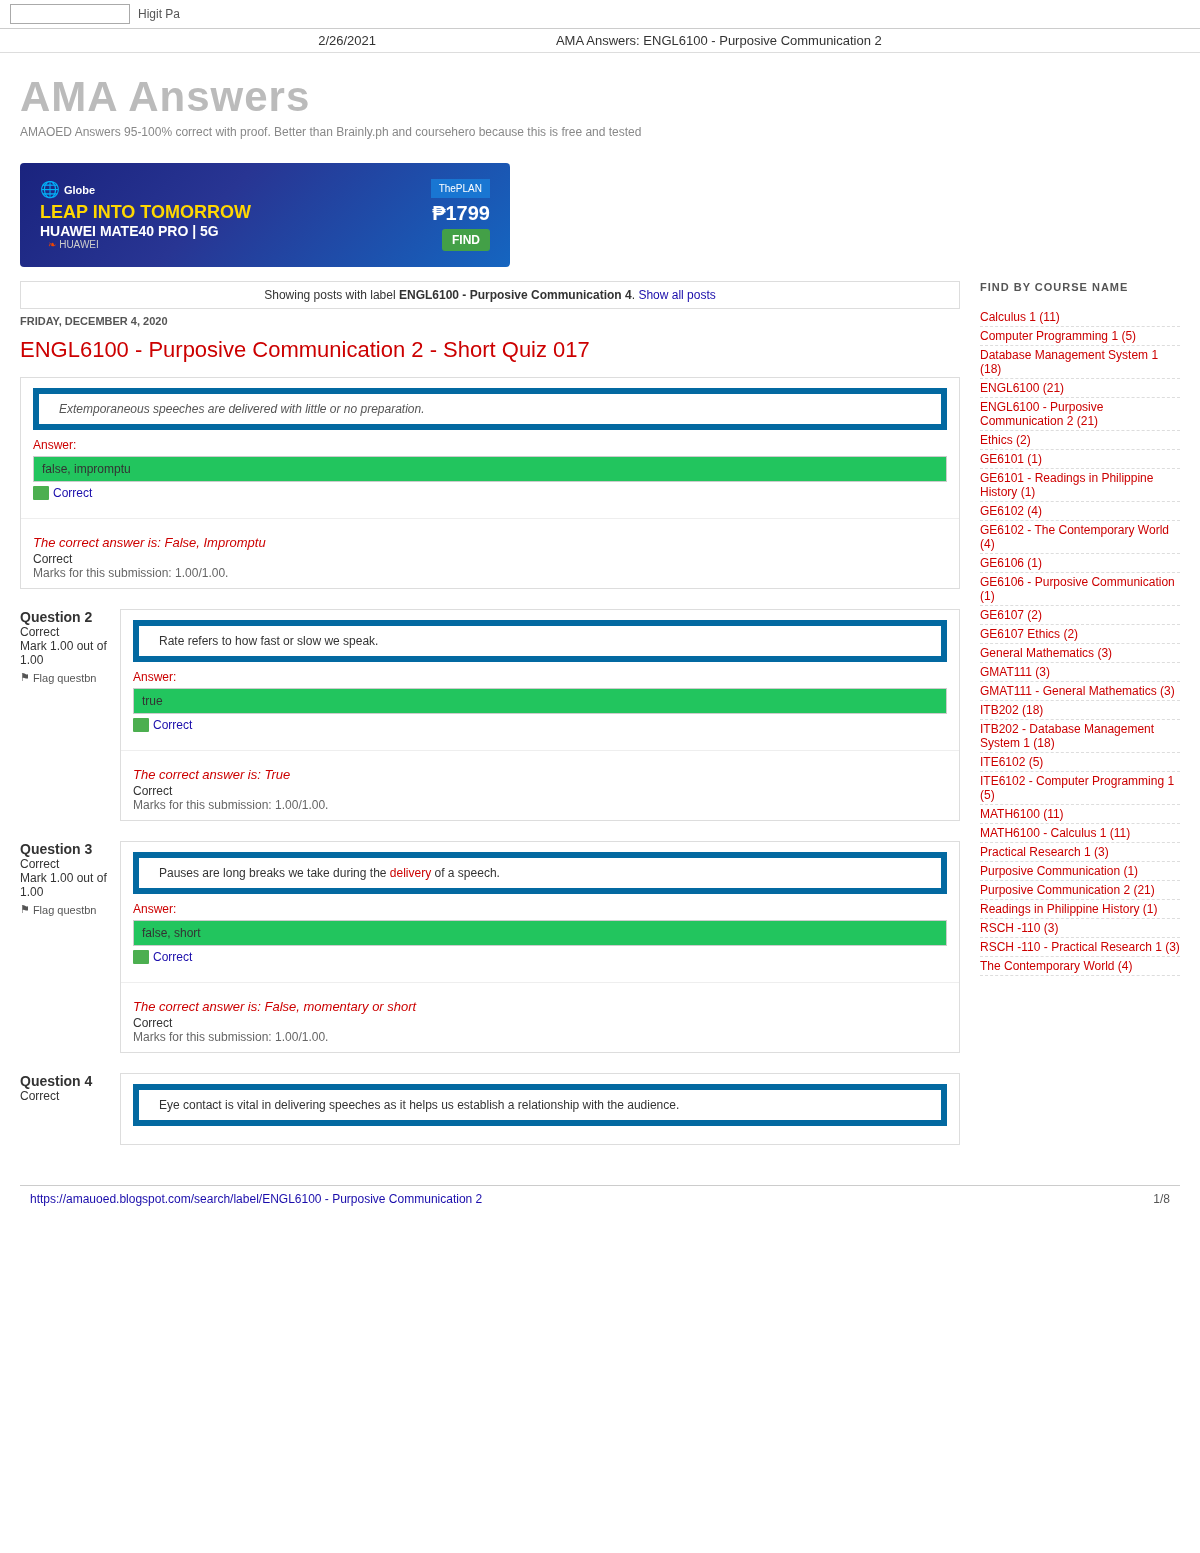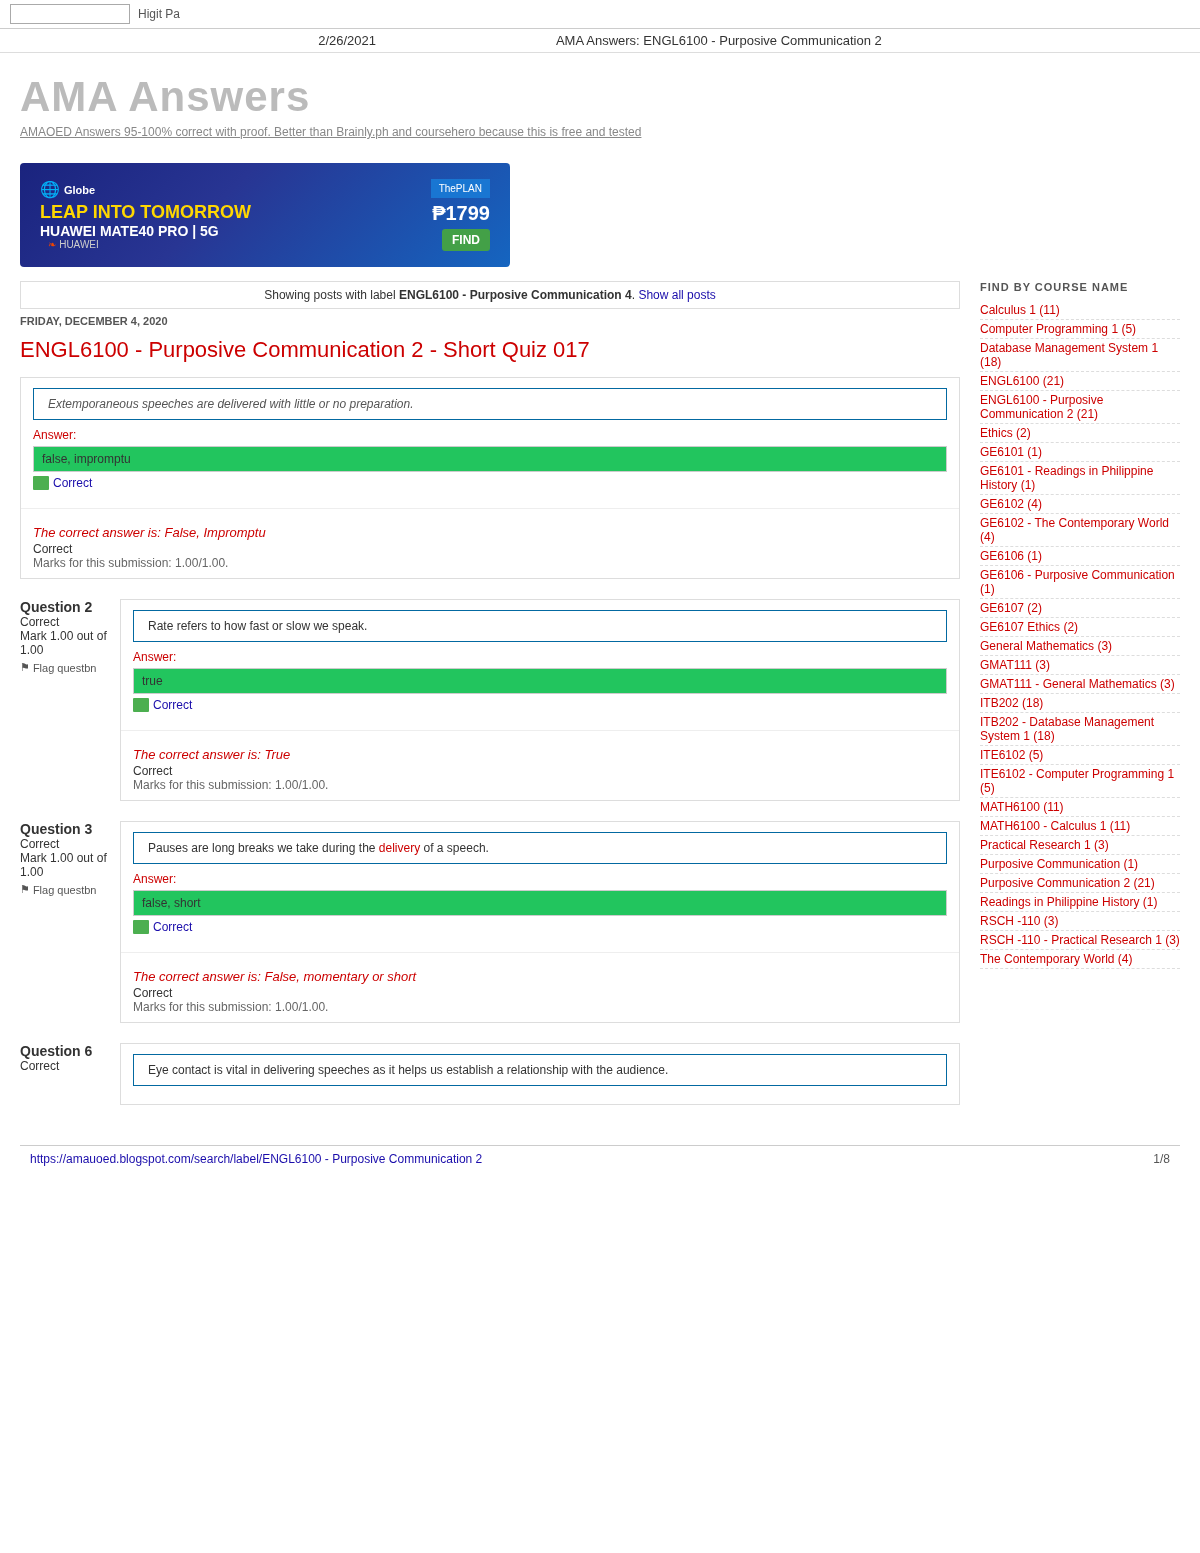"AMAOED Answers 95-100% correct with" .site-subtitle { text-decoration: underline -> none }
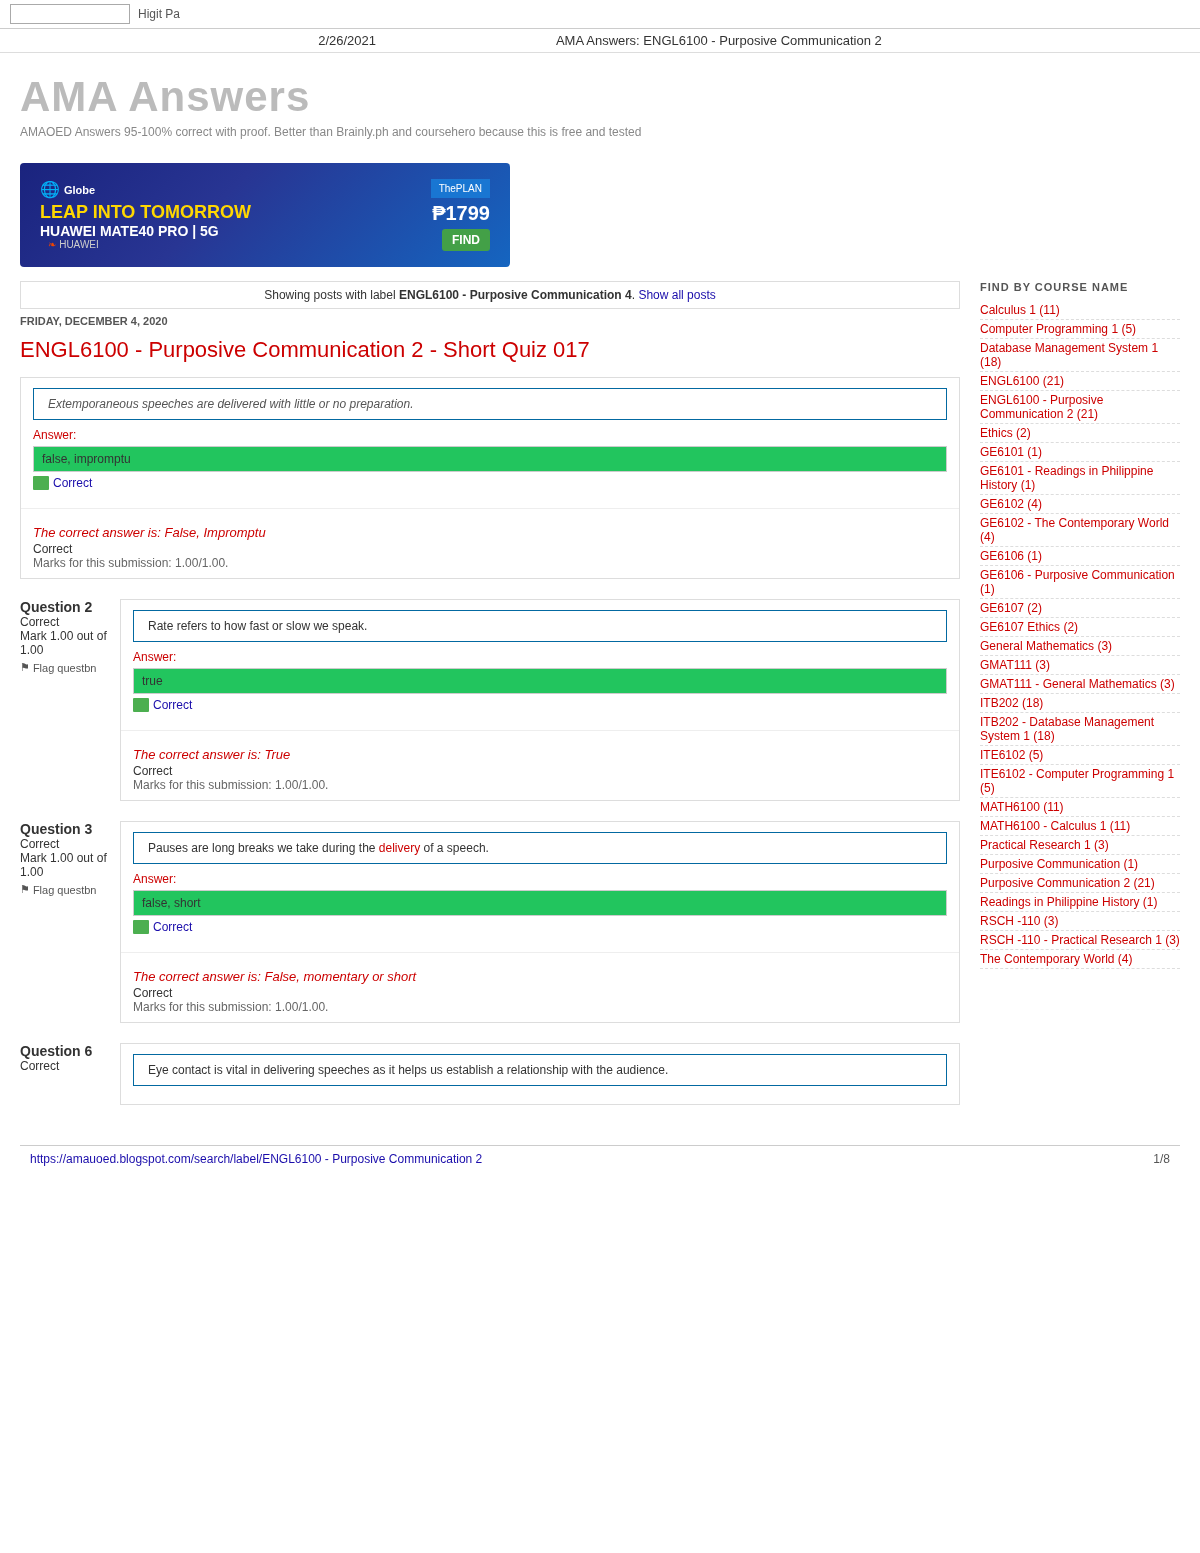"FIND BY COURSE NAME" .sidebar-title { margin-bottom: 8px -> 15px }
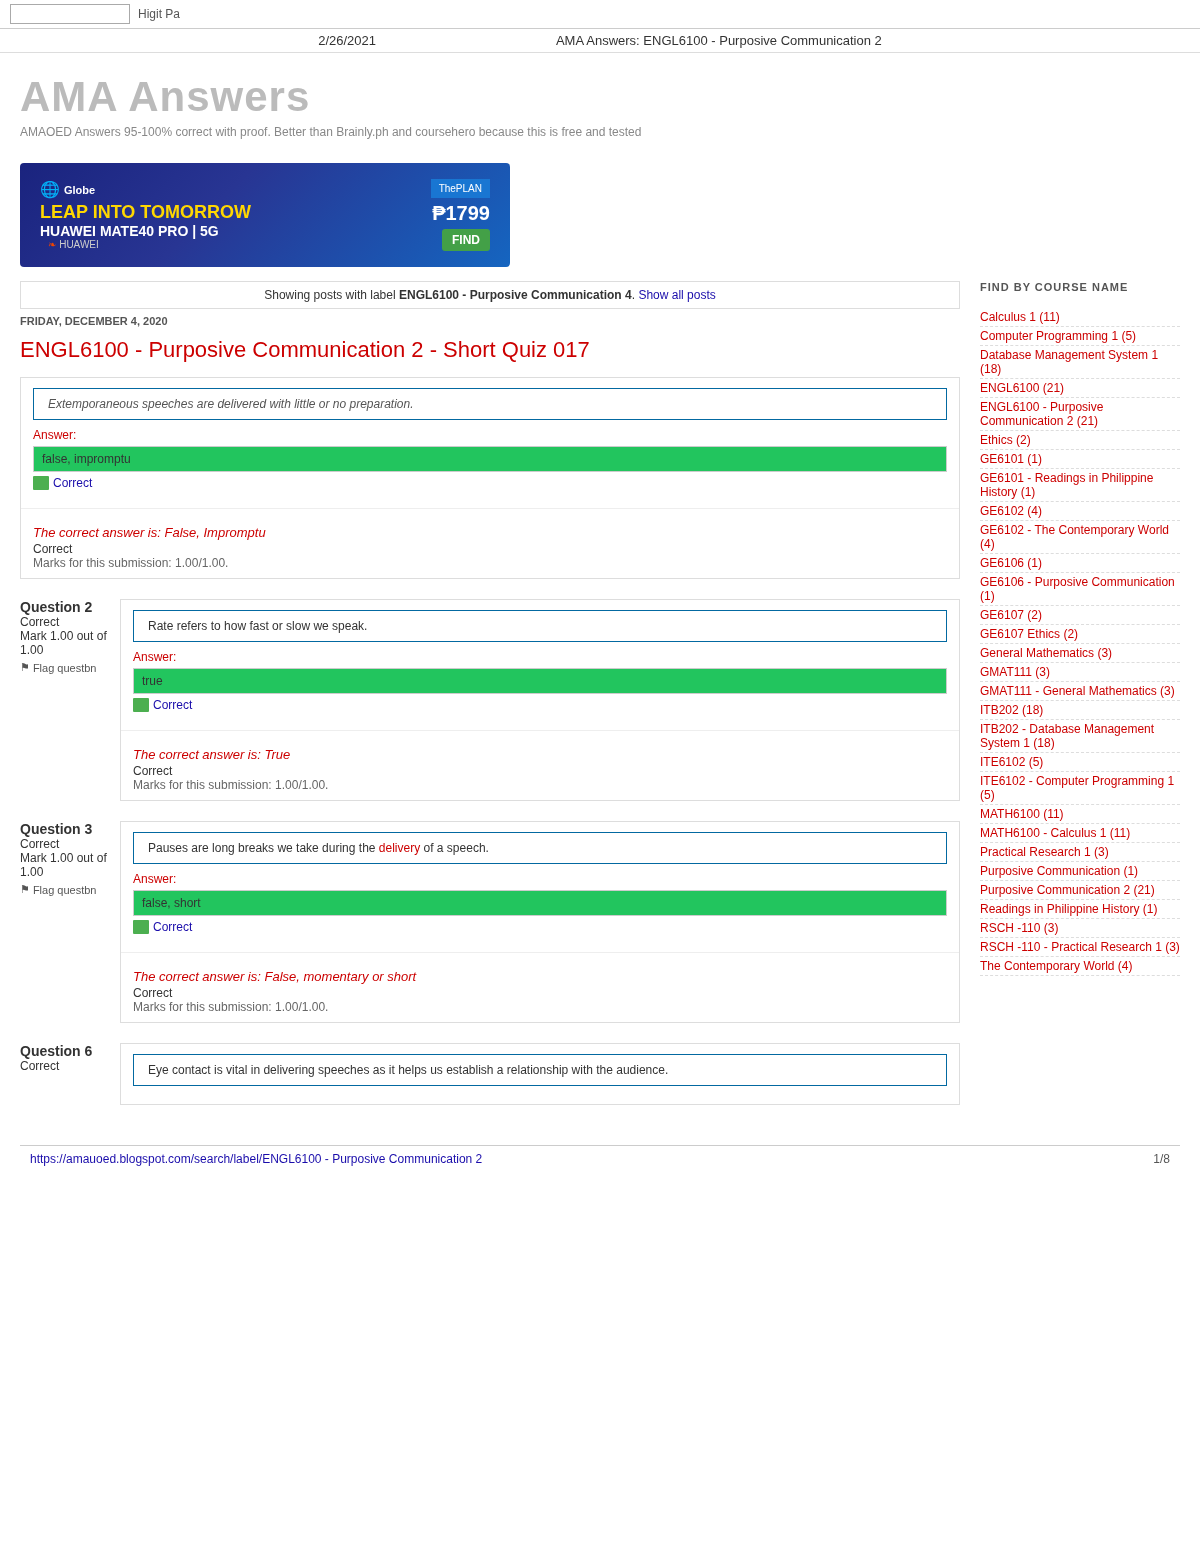"Extemporaneous speeches are delivered" .question-text-box { border: 1px solid #0369a1 -> 6px solid #0369a1; padding: 8px 14px -> 8px 20px }
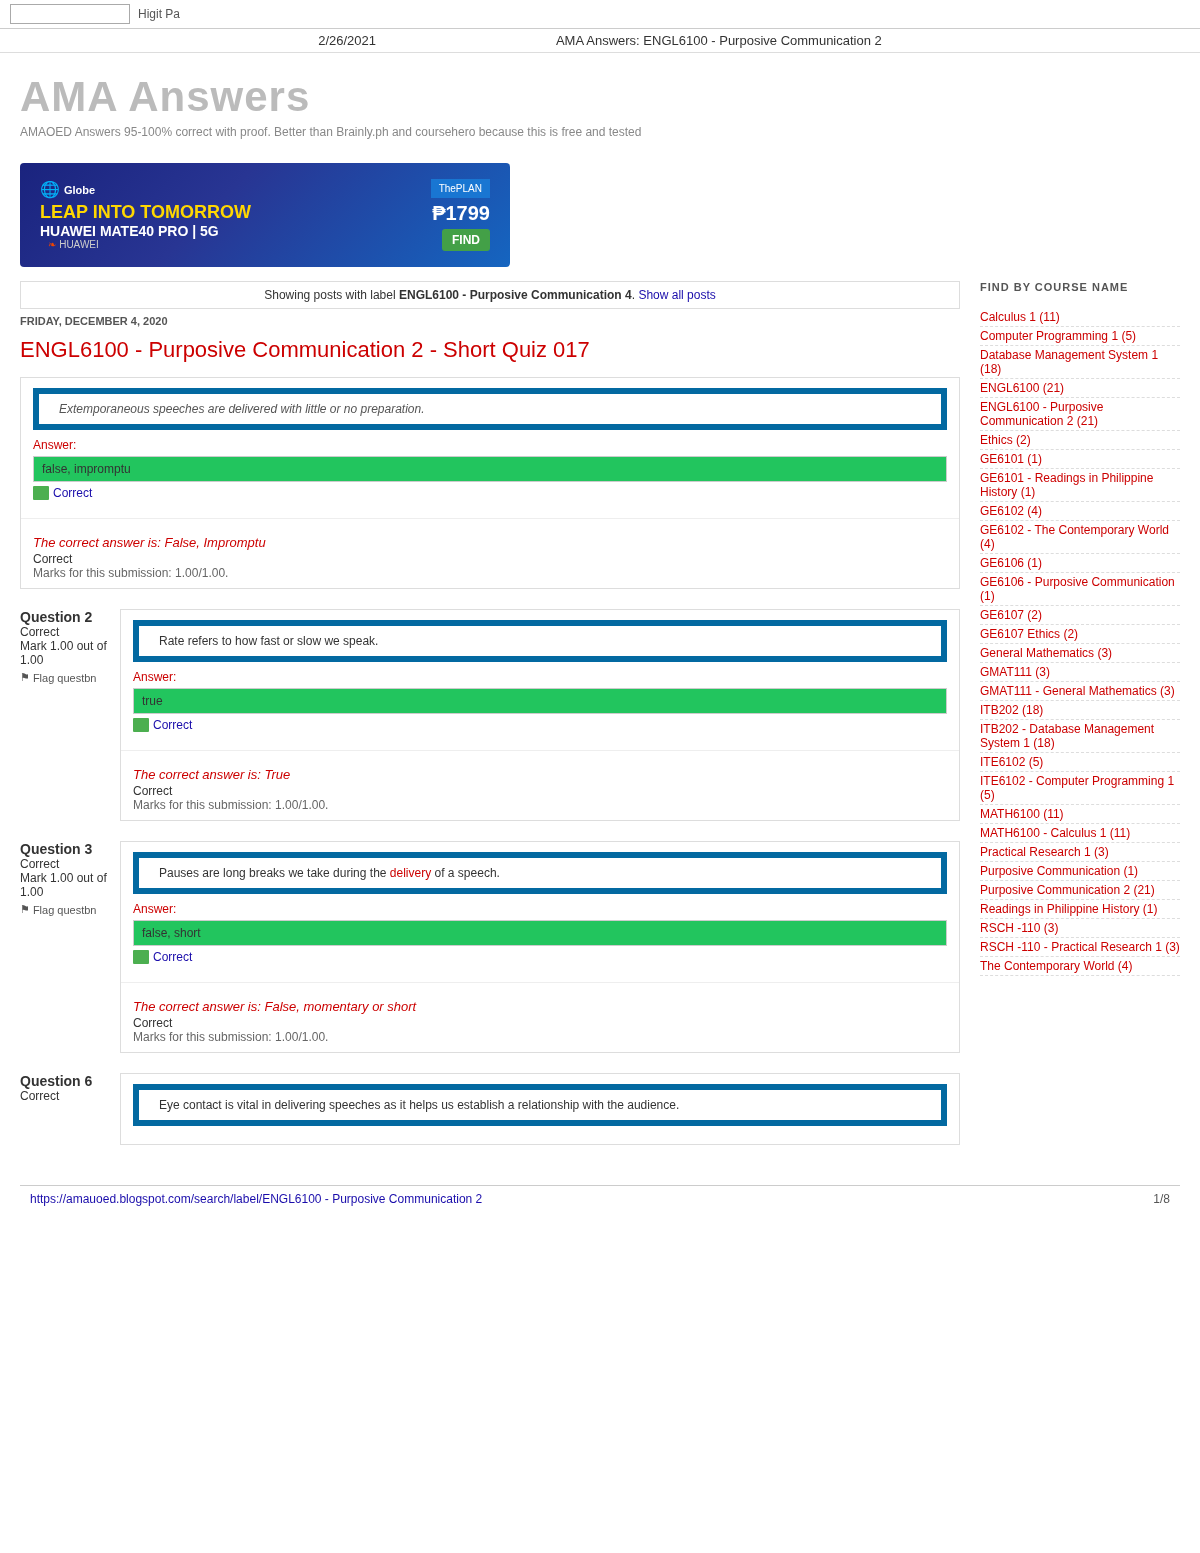"Question 6" div.question-num { text: 6 -> 4 }
